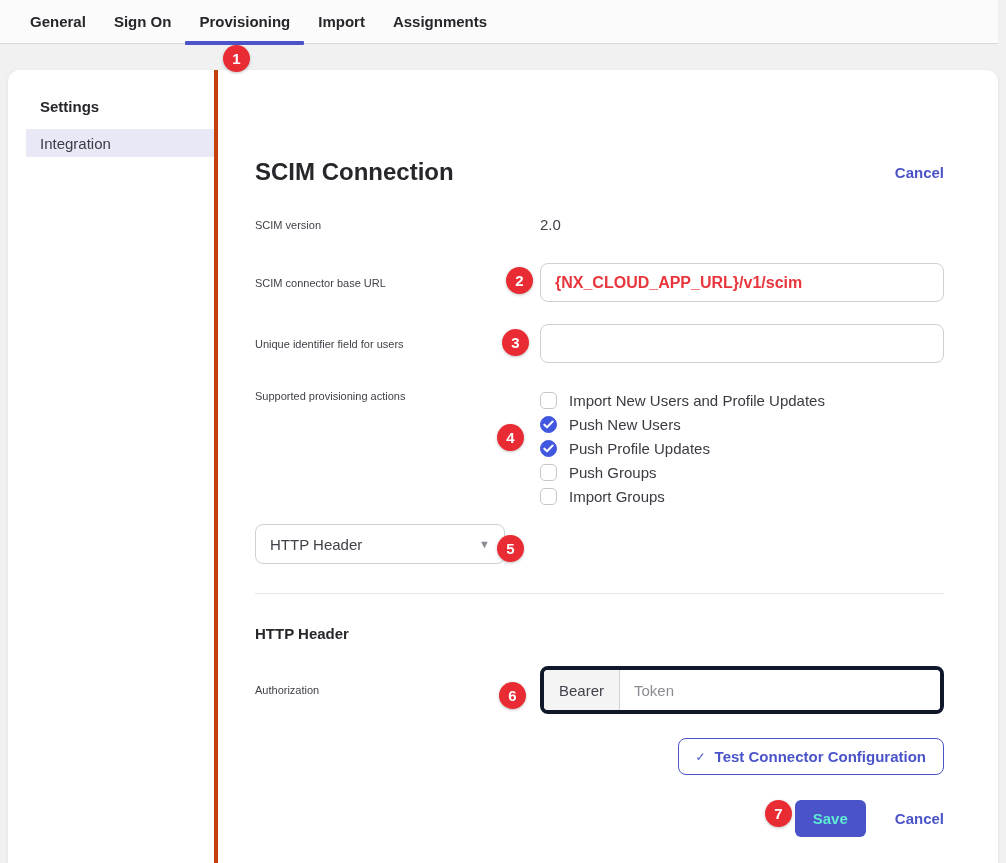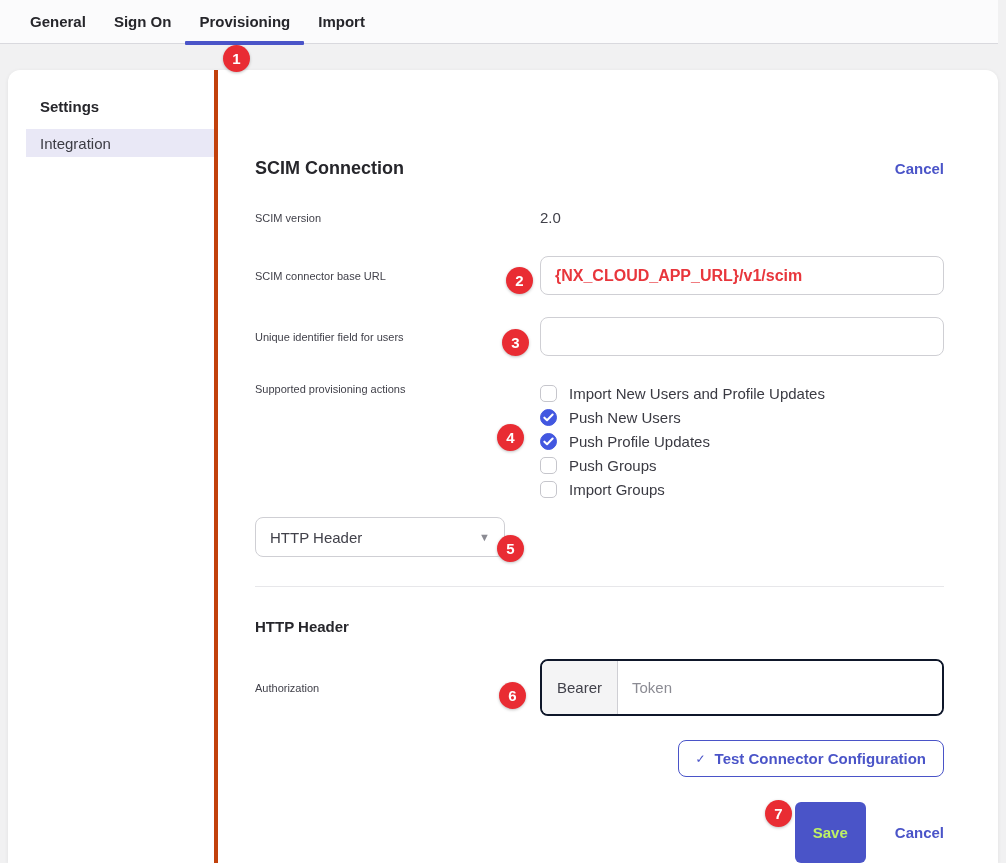"Assignments" div.tab { html: none -> <div>Assignments</div> }
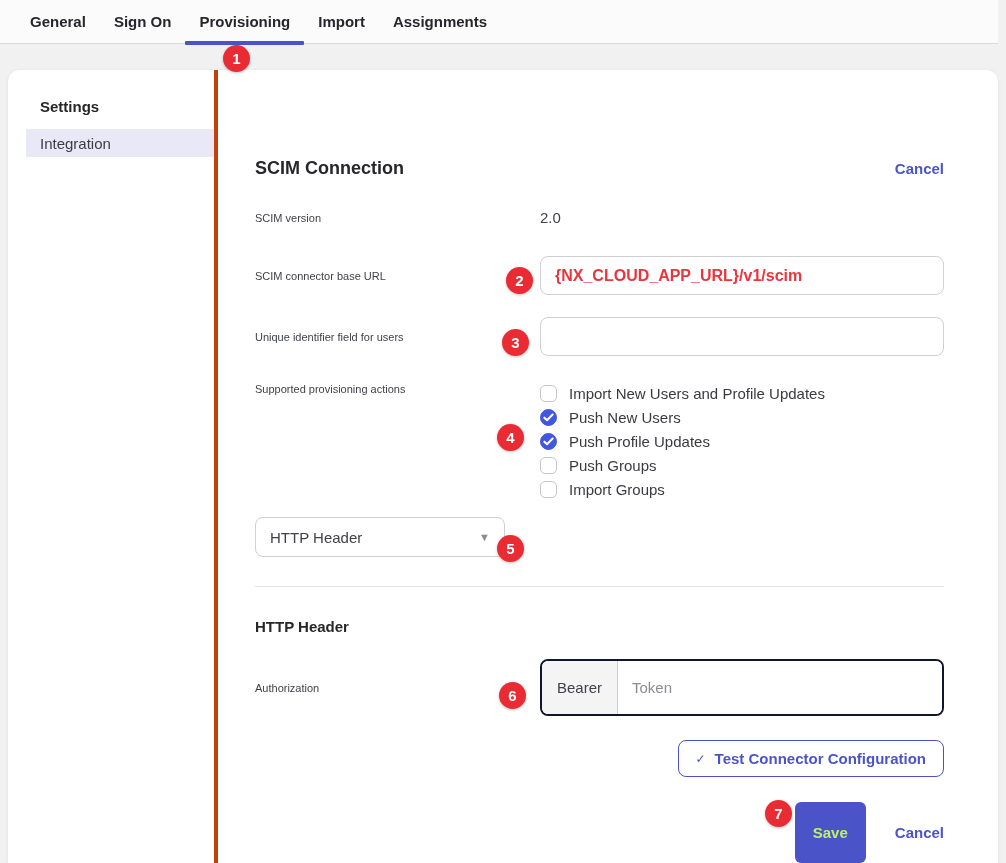"SCIM Connection" .panel-title { font-size: 18px -> 24px }
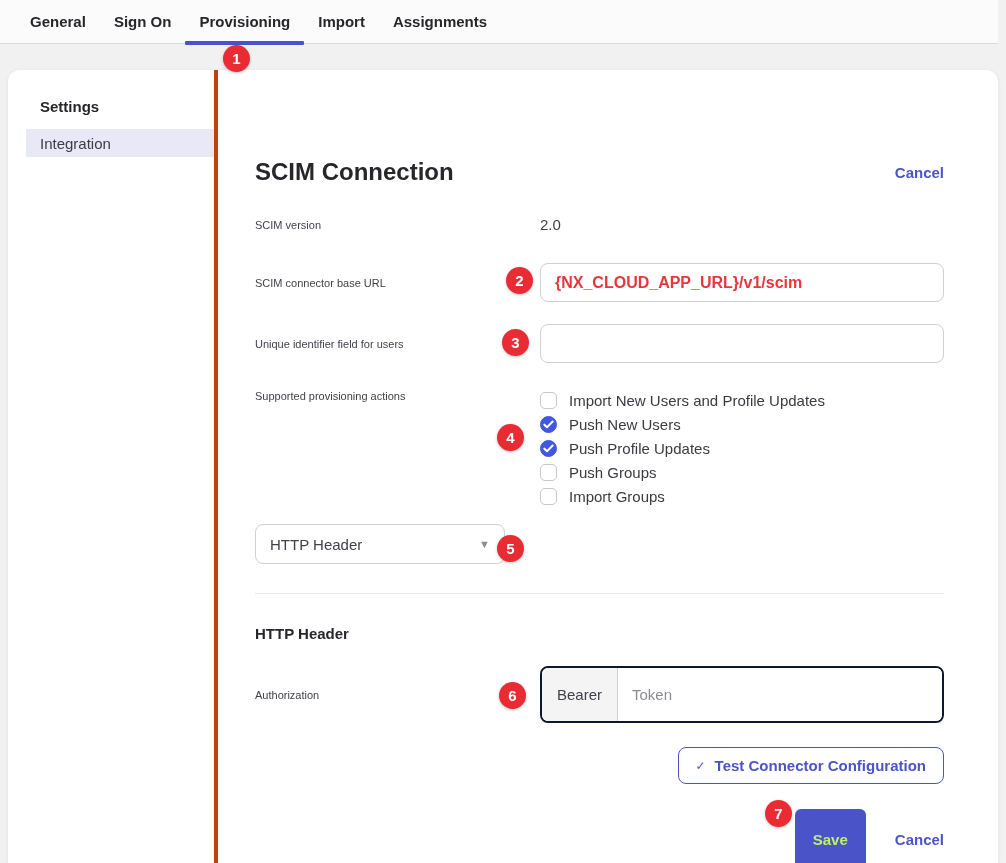"Bearer" .input-group { border: 2px solid #0f172a -> 4px solid #0f172a; height: 57px -> 48px }
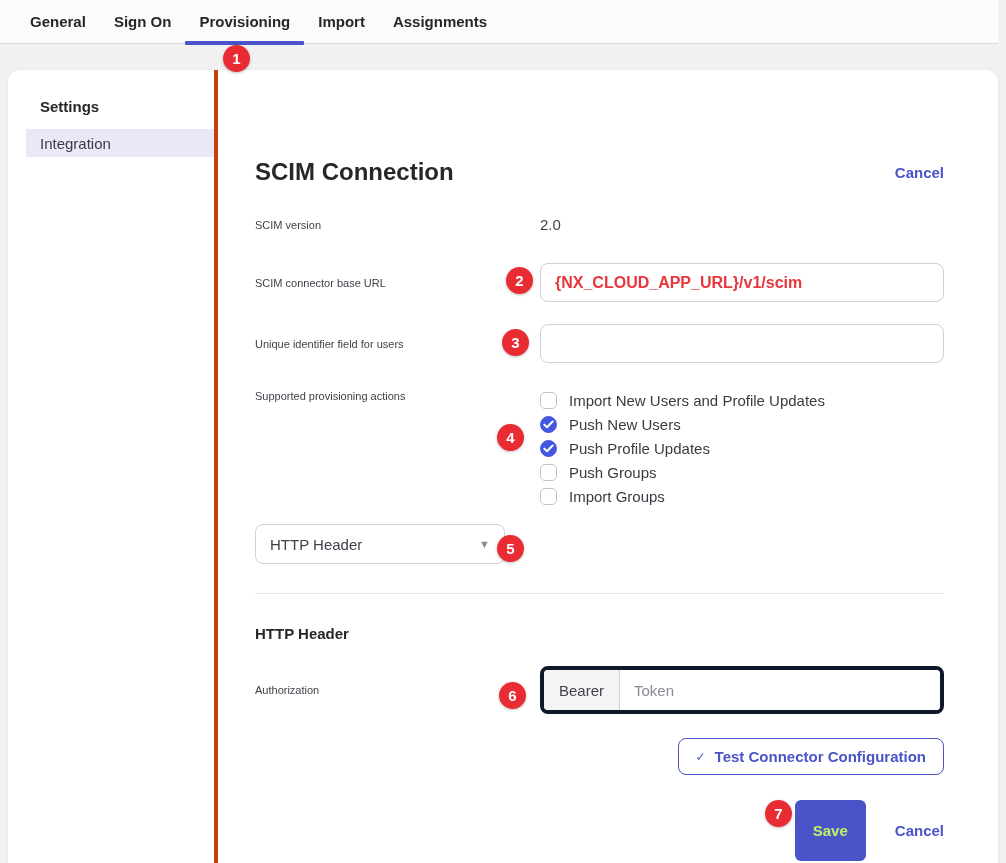"Save" .save-btn { color: #bef264 -> #5eead4; padding: 22px 18px -> 10px 18px }
